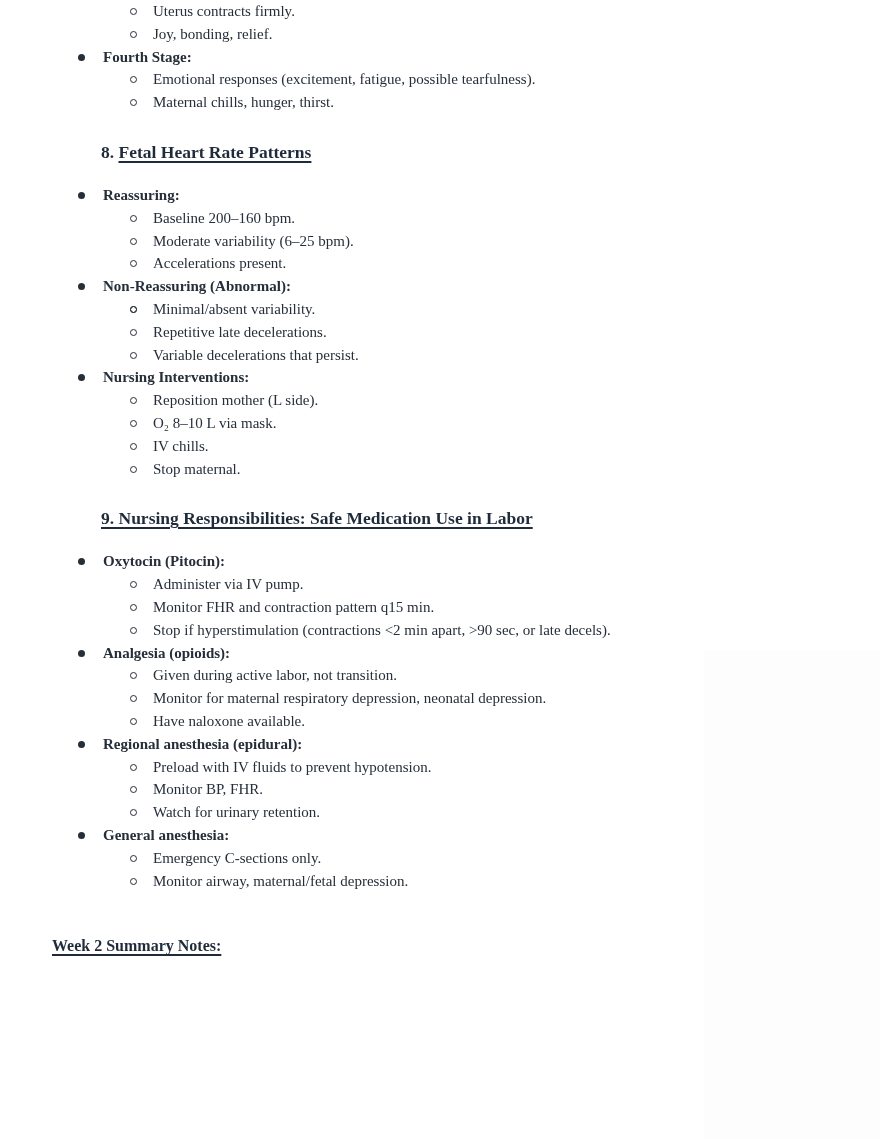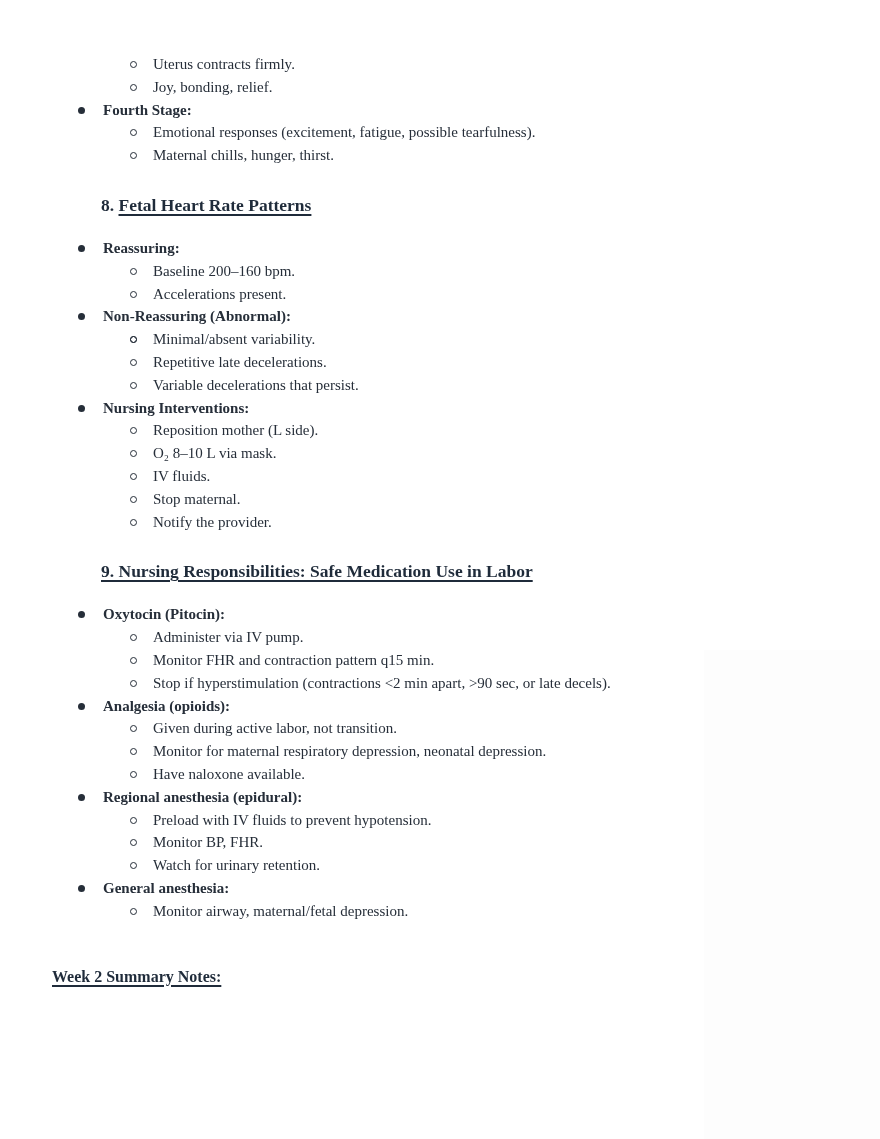"Uterus contracts firmly." .doc { padding-top: 53px -> none }
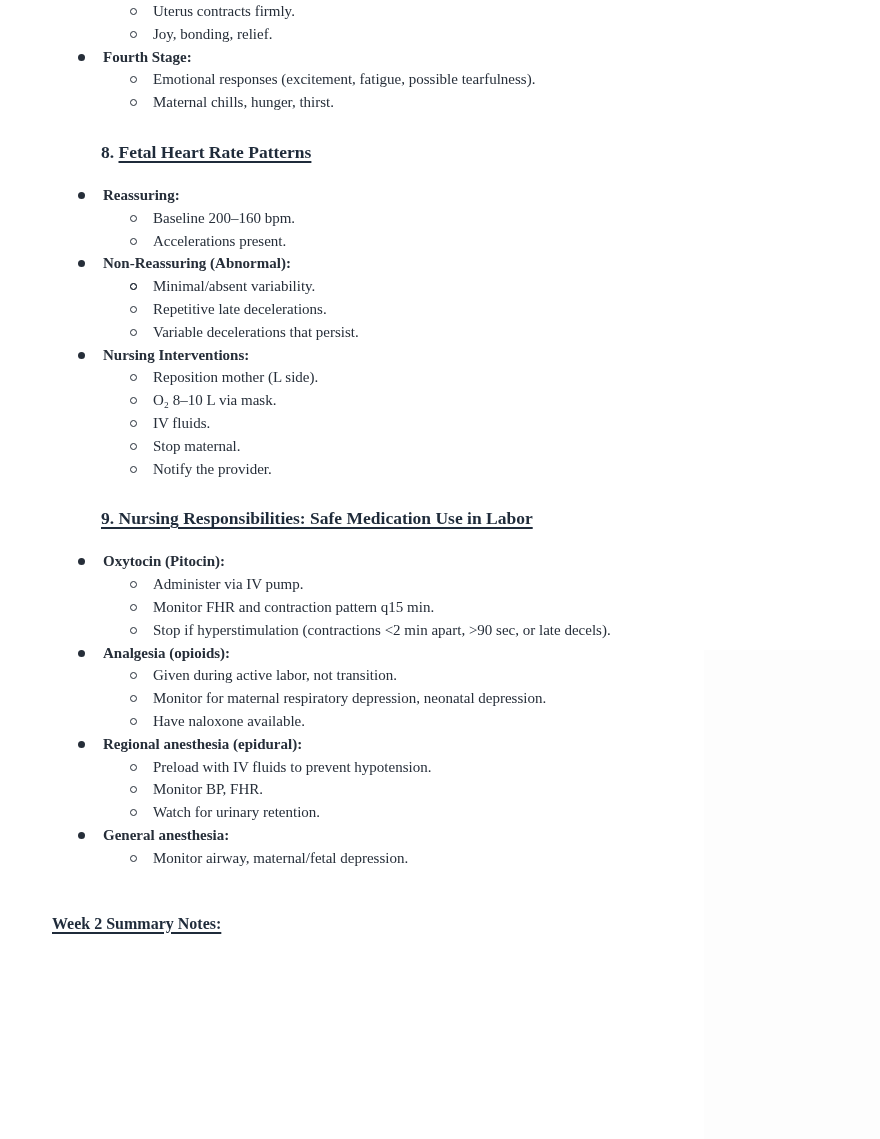"Moderate variability (6–25 bpm)." div.li { html: none -> <div><span></span><span>Moderate variability (6–25 bpm).</span></div> }
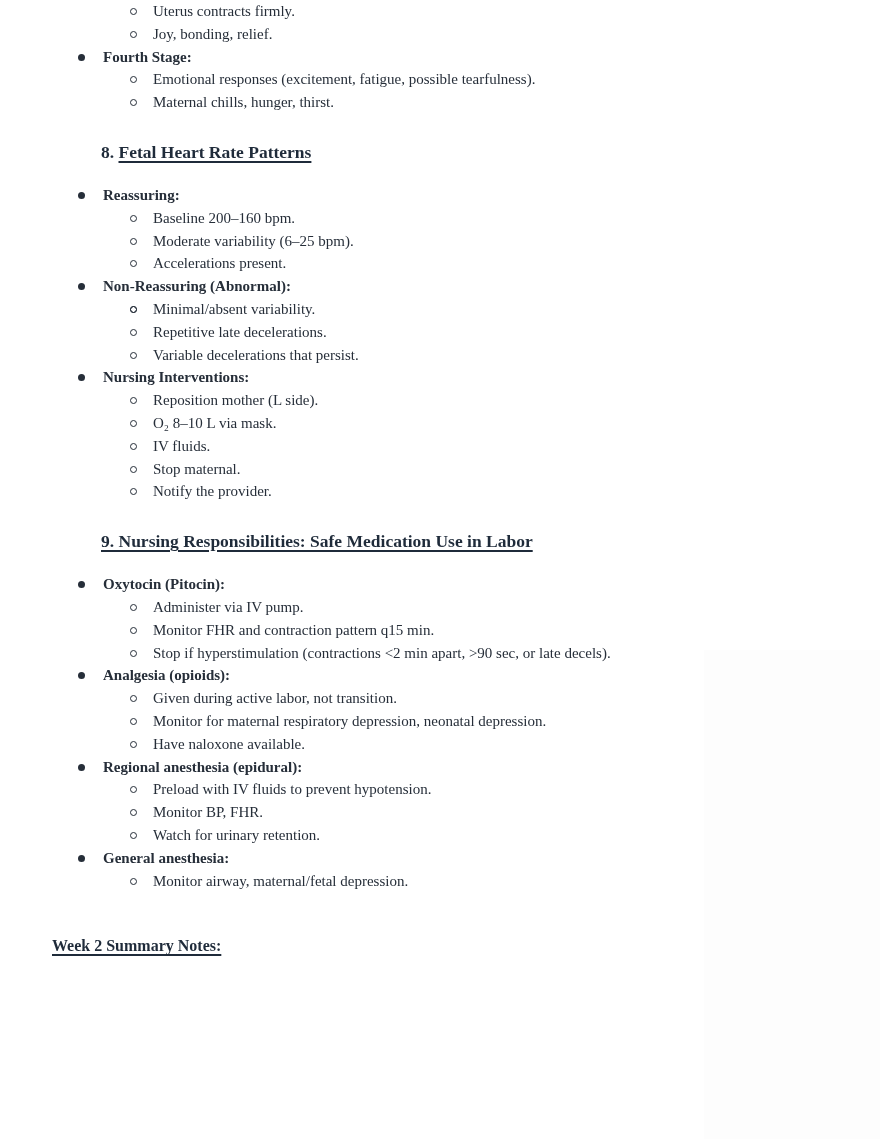"IV fluids." span { text: fluids -> chills }
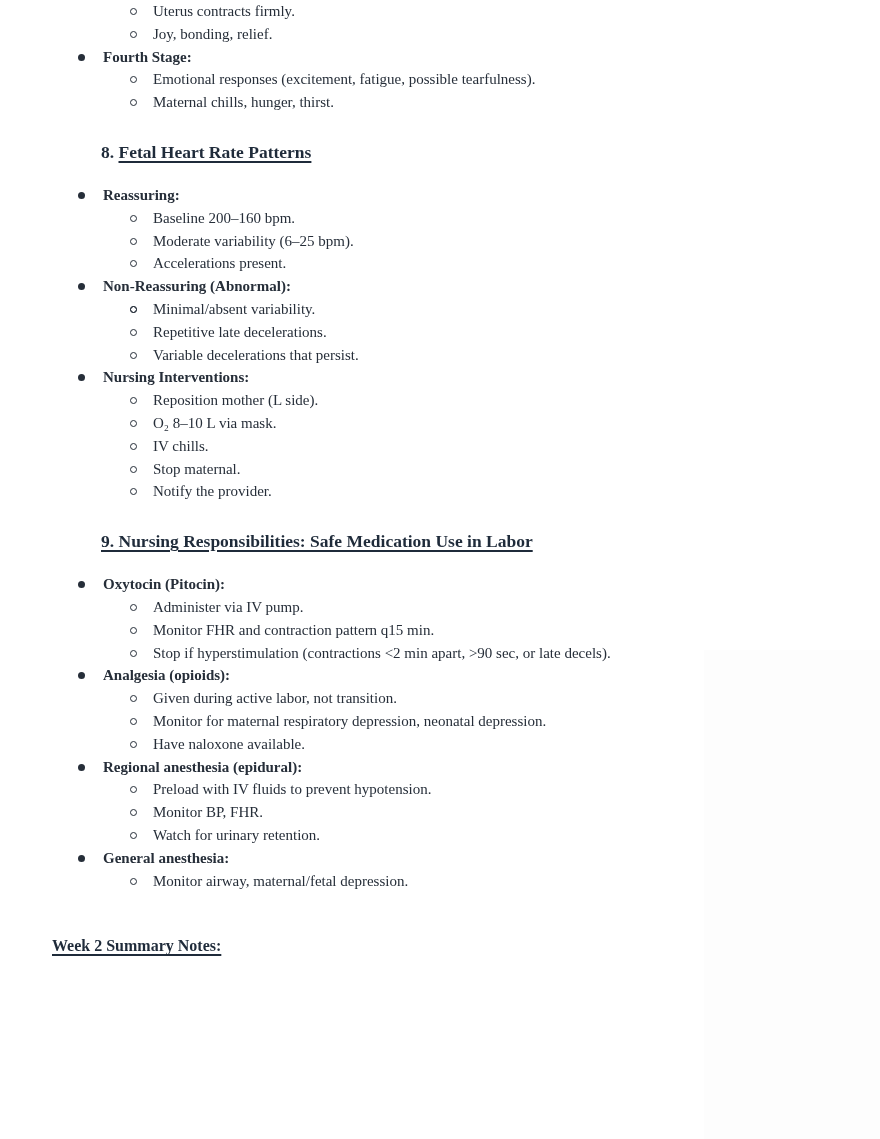"Notify the provider." div.li { html: <div><span></span><span>Notify the provider.</span></div> -> none }
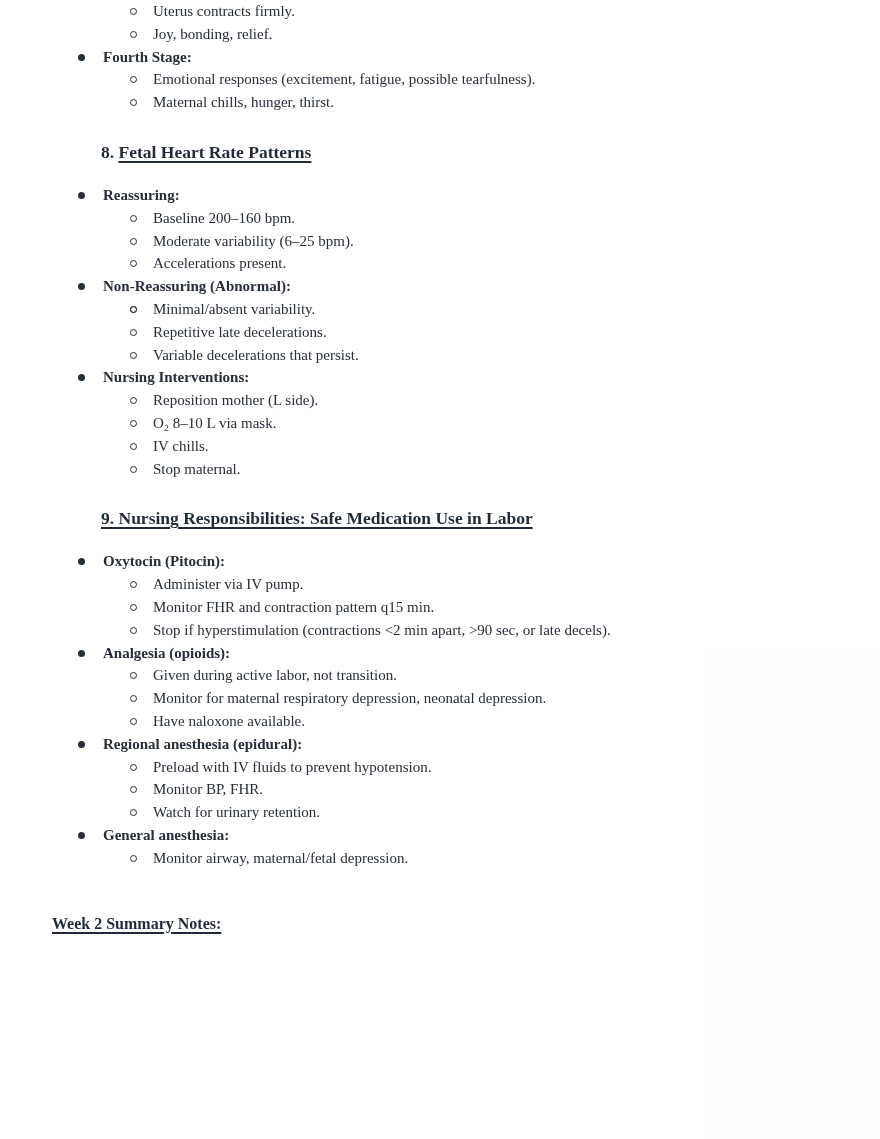"Emergency C-sections only." div.li { html: none -> <div><span></span><span>Emergency C-sections only.</span></div> }
